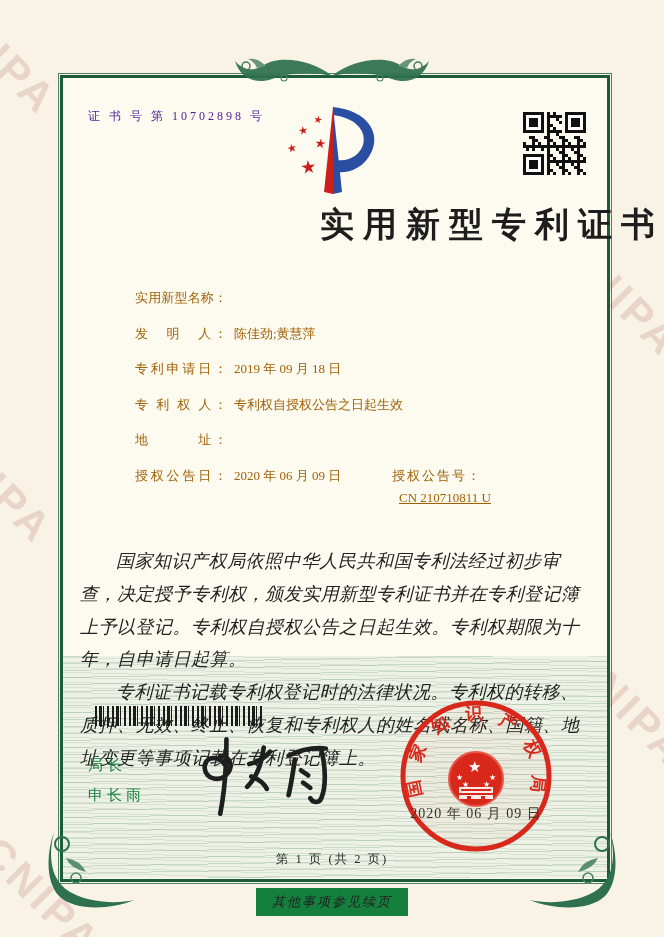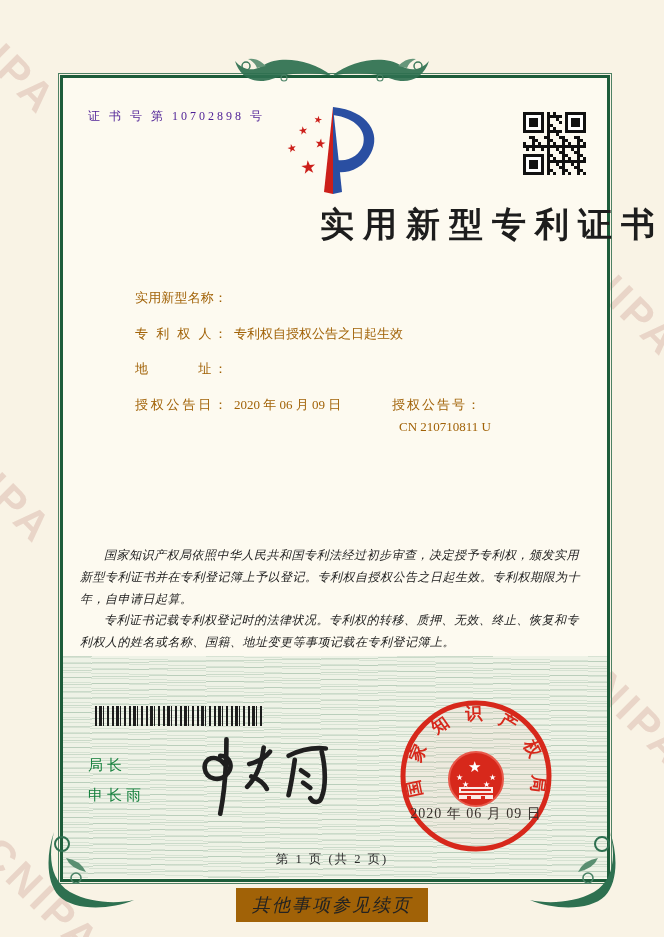"发 明 人：" div.row { html: none -> <div> <span>发 明 人：</span> <span>陈佳劲;黄慧萍</span> </div> }
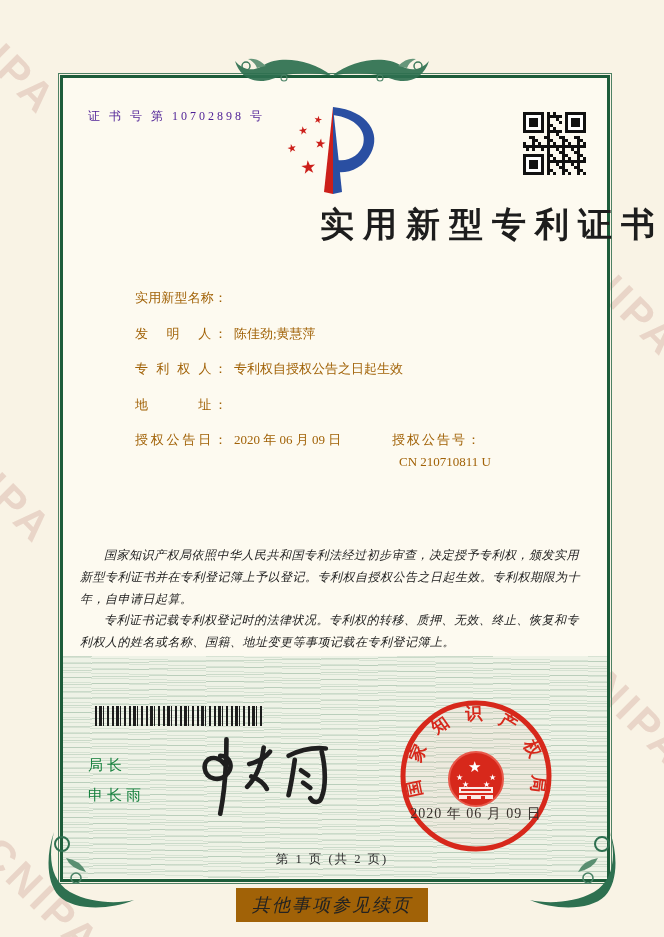"专利申请日：" div.row { html: none -> <div> <span>专利申请日：</span> <span>2019 年 09 月 18 日</span> </div> }
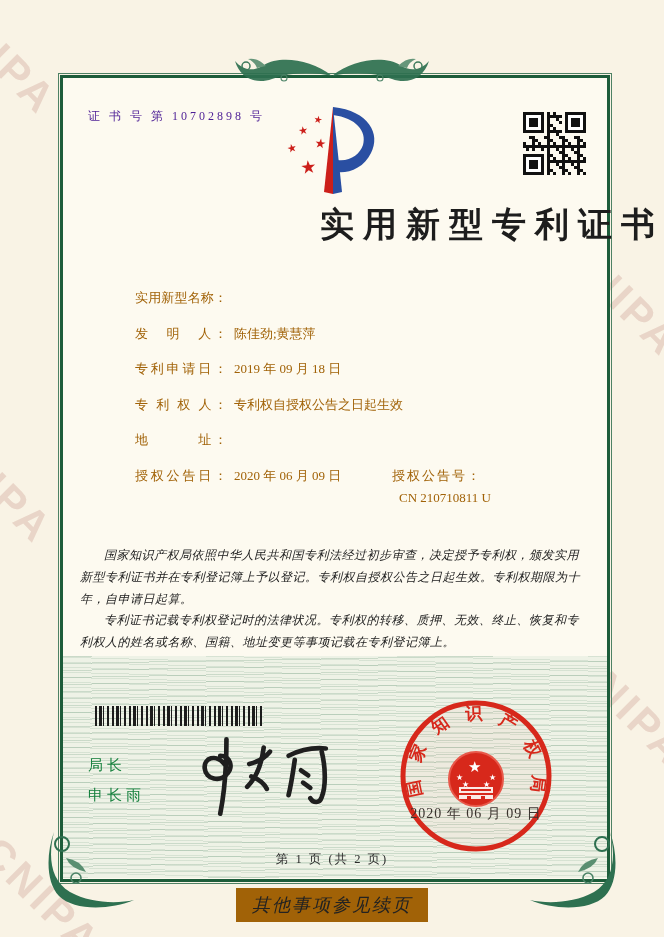"CN 210710811 U" .grant-right .val { text-decoration: none -> underline }
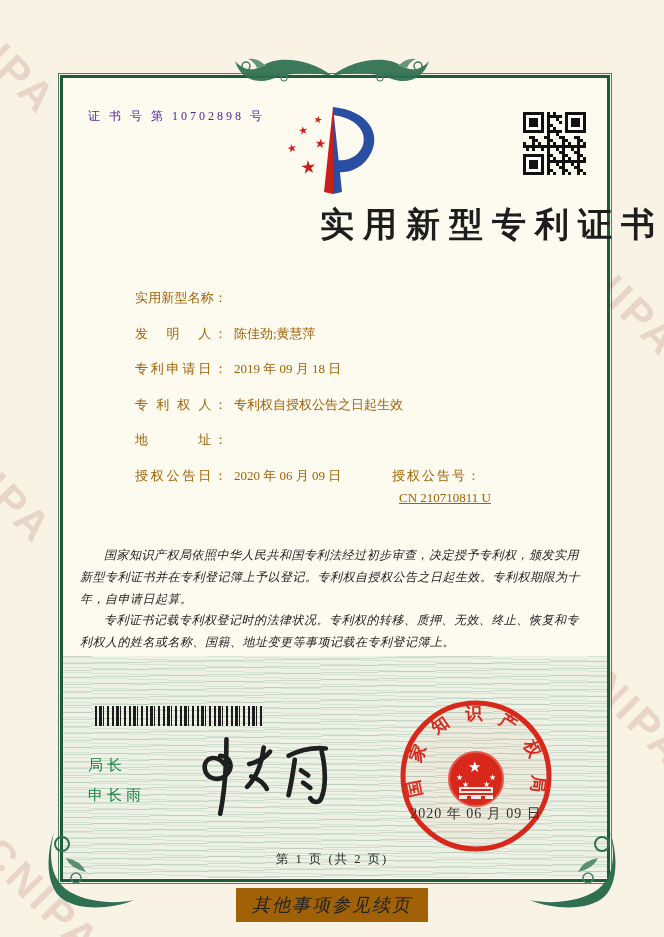"国家知识产权局依照中华人民共和国专利法经过初步审查，决定授予专利权，颁发实用新型" .paras { font-size: 12px -> 18px }
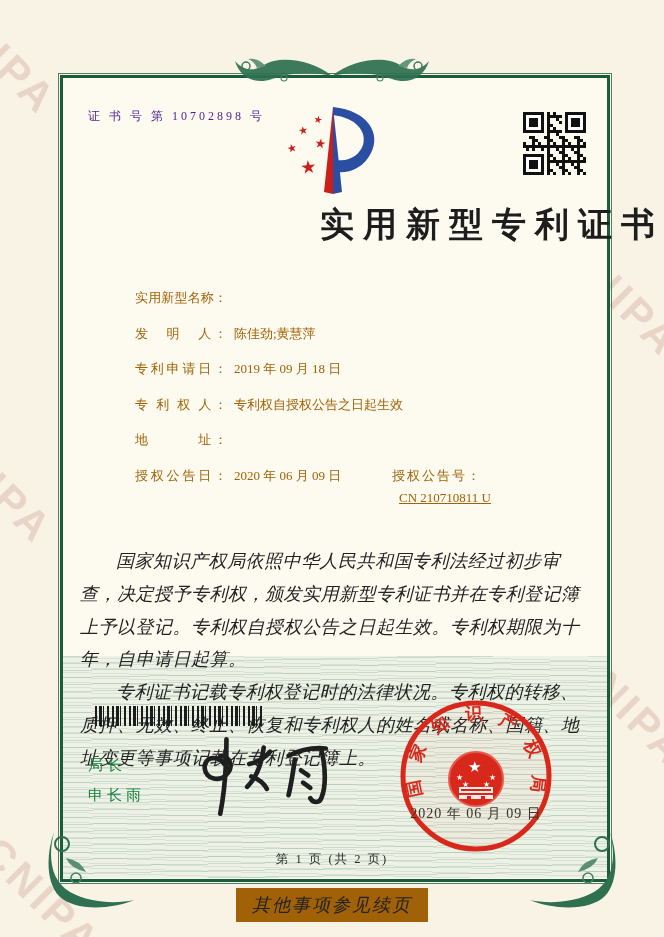"其他事项参见续页" .cont-note { background: #a16207 -> #15803d; font-size: 18px -> 13px }
